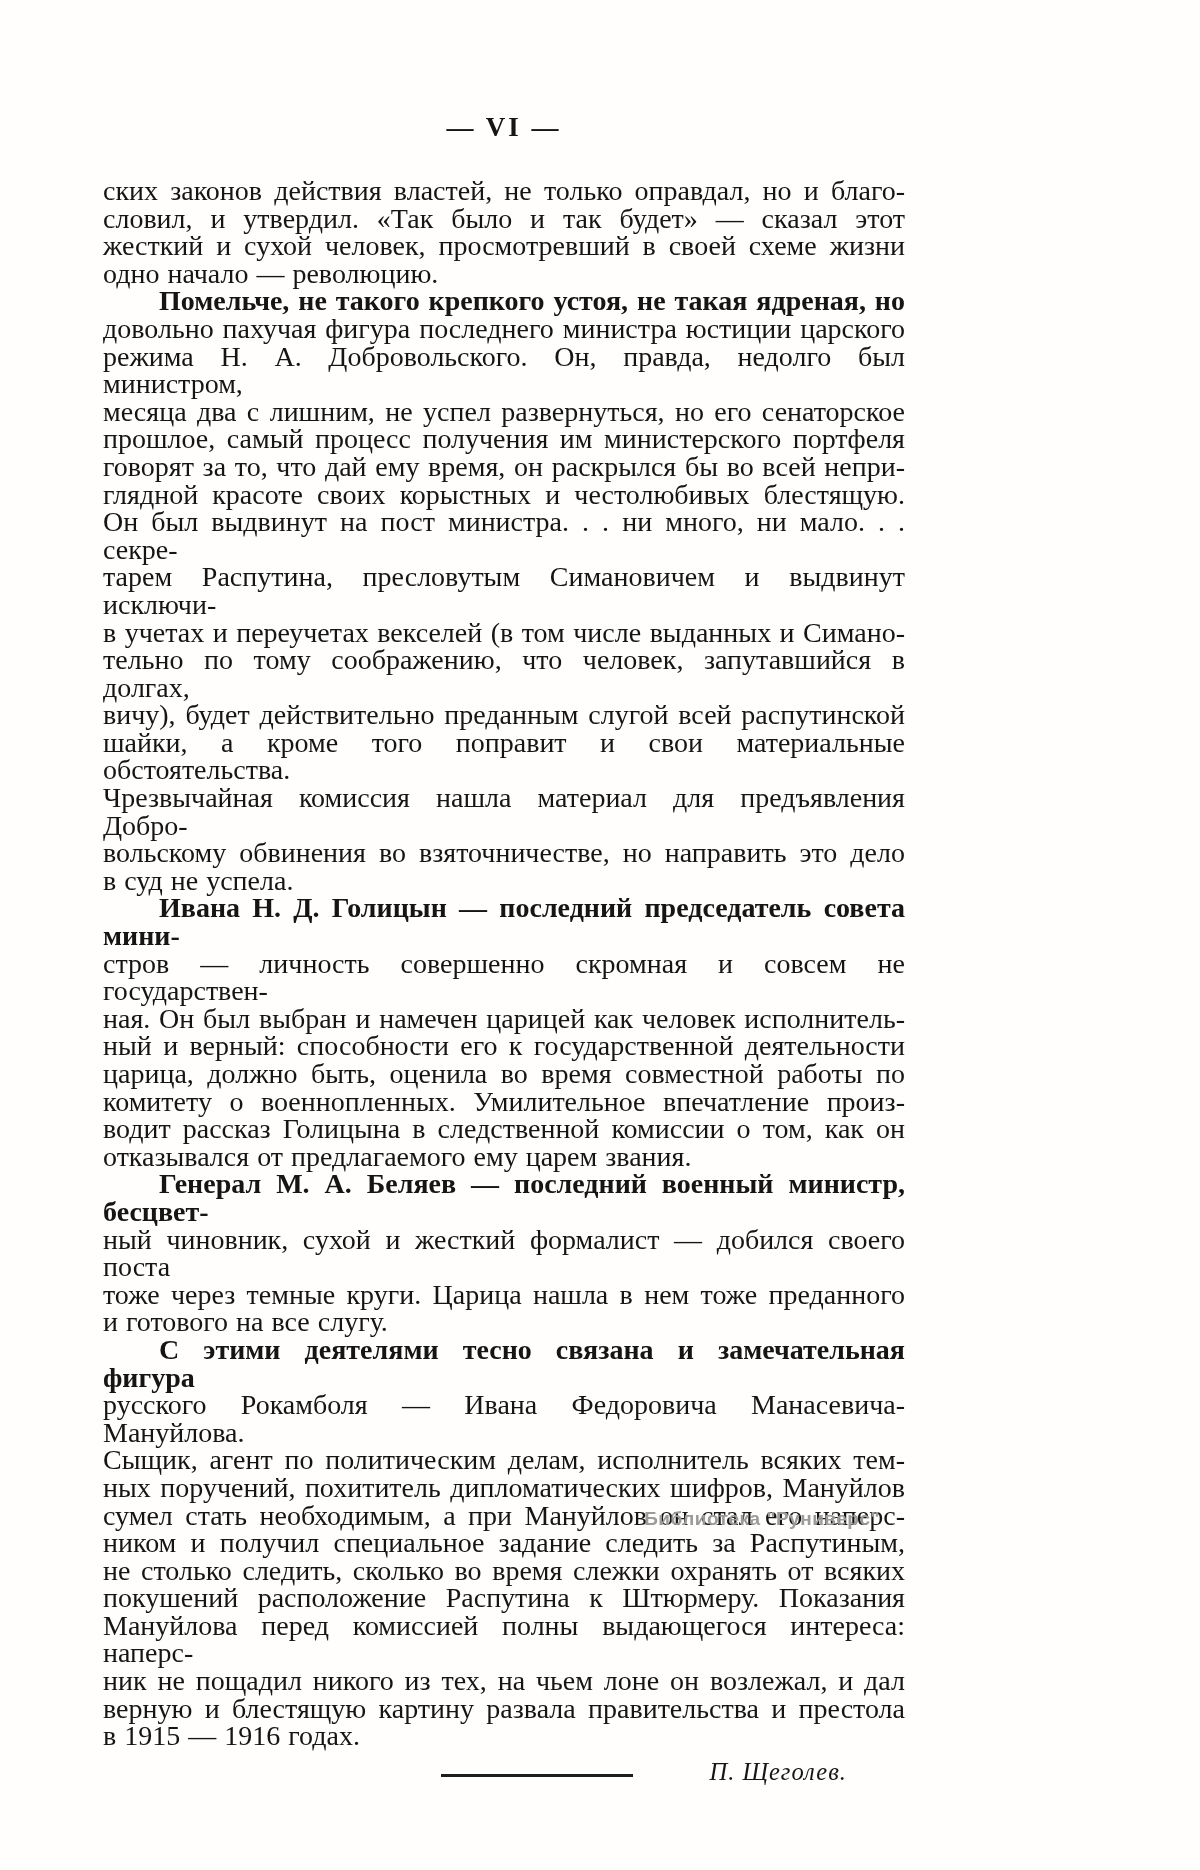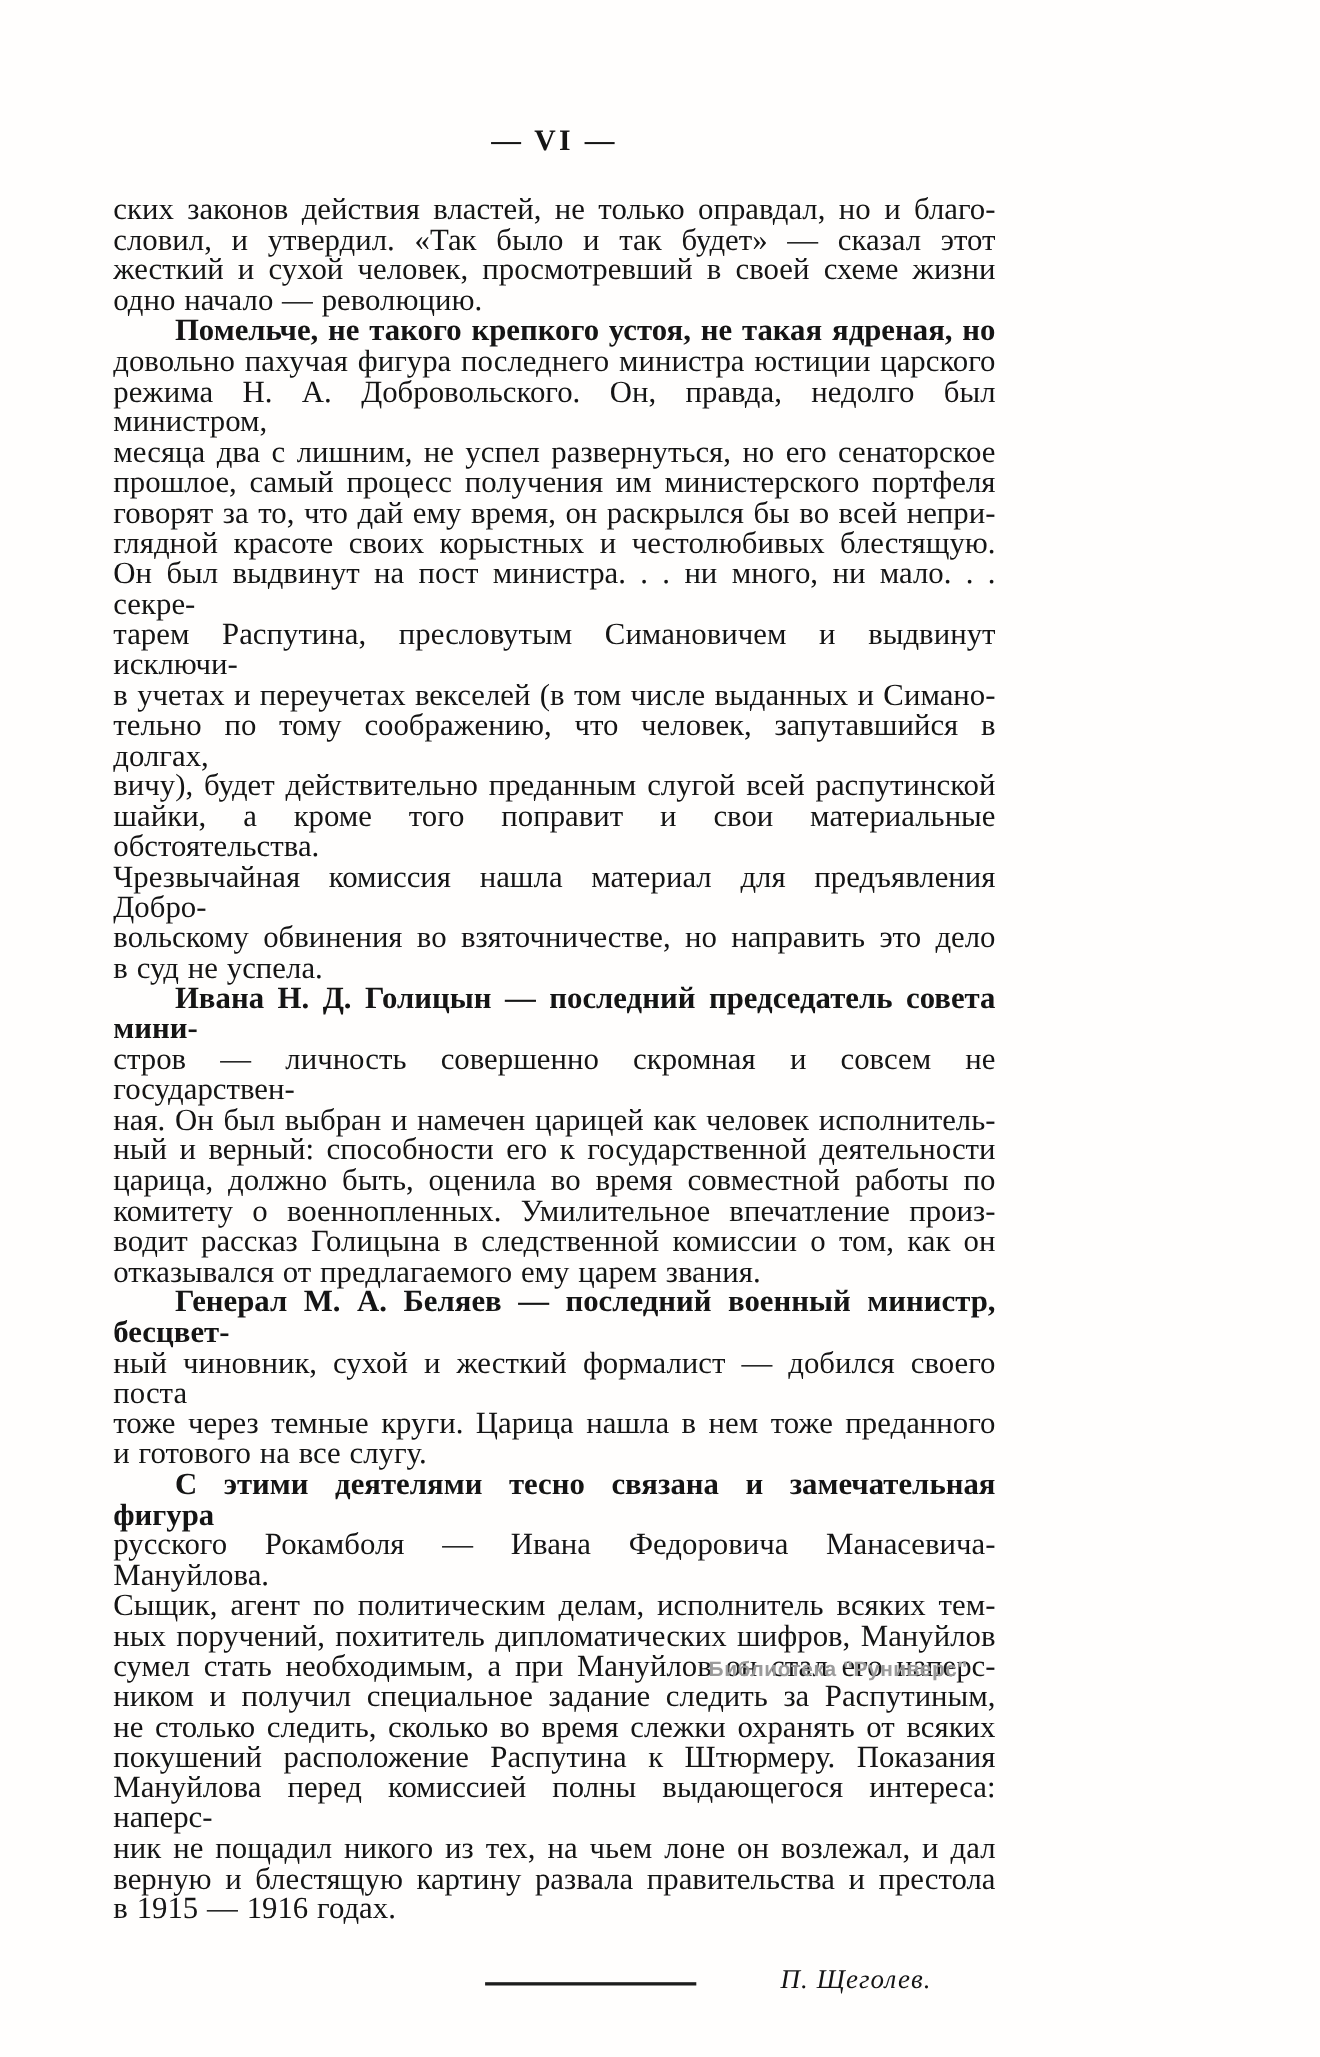"П. Щеголев." .sig-row { margin-top: 36px -> 8px }
